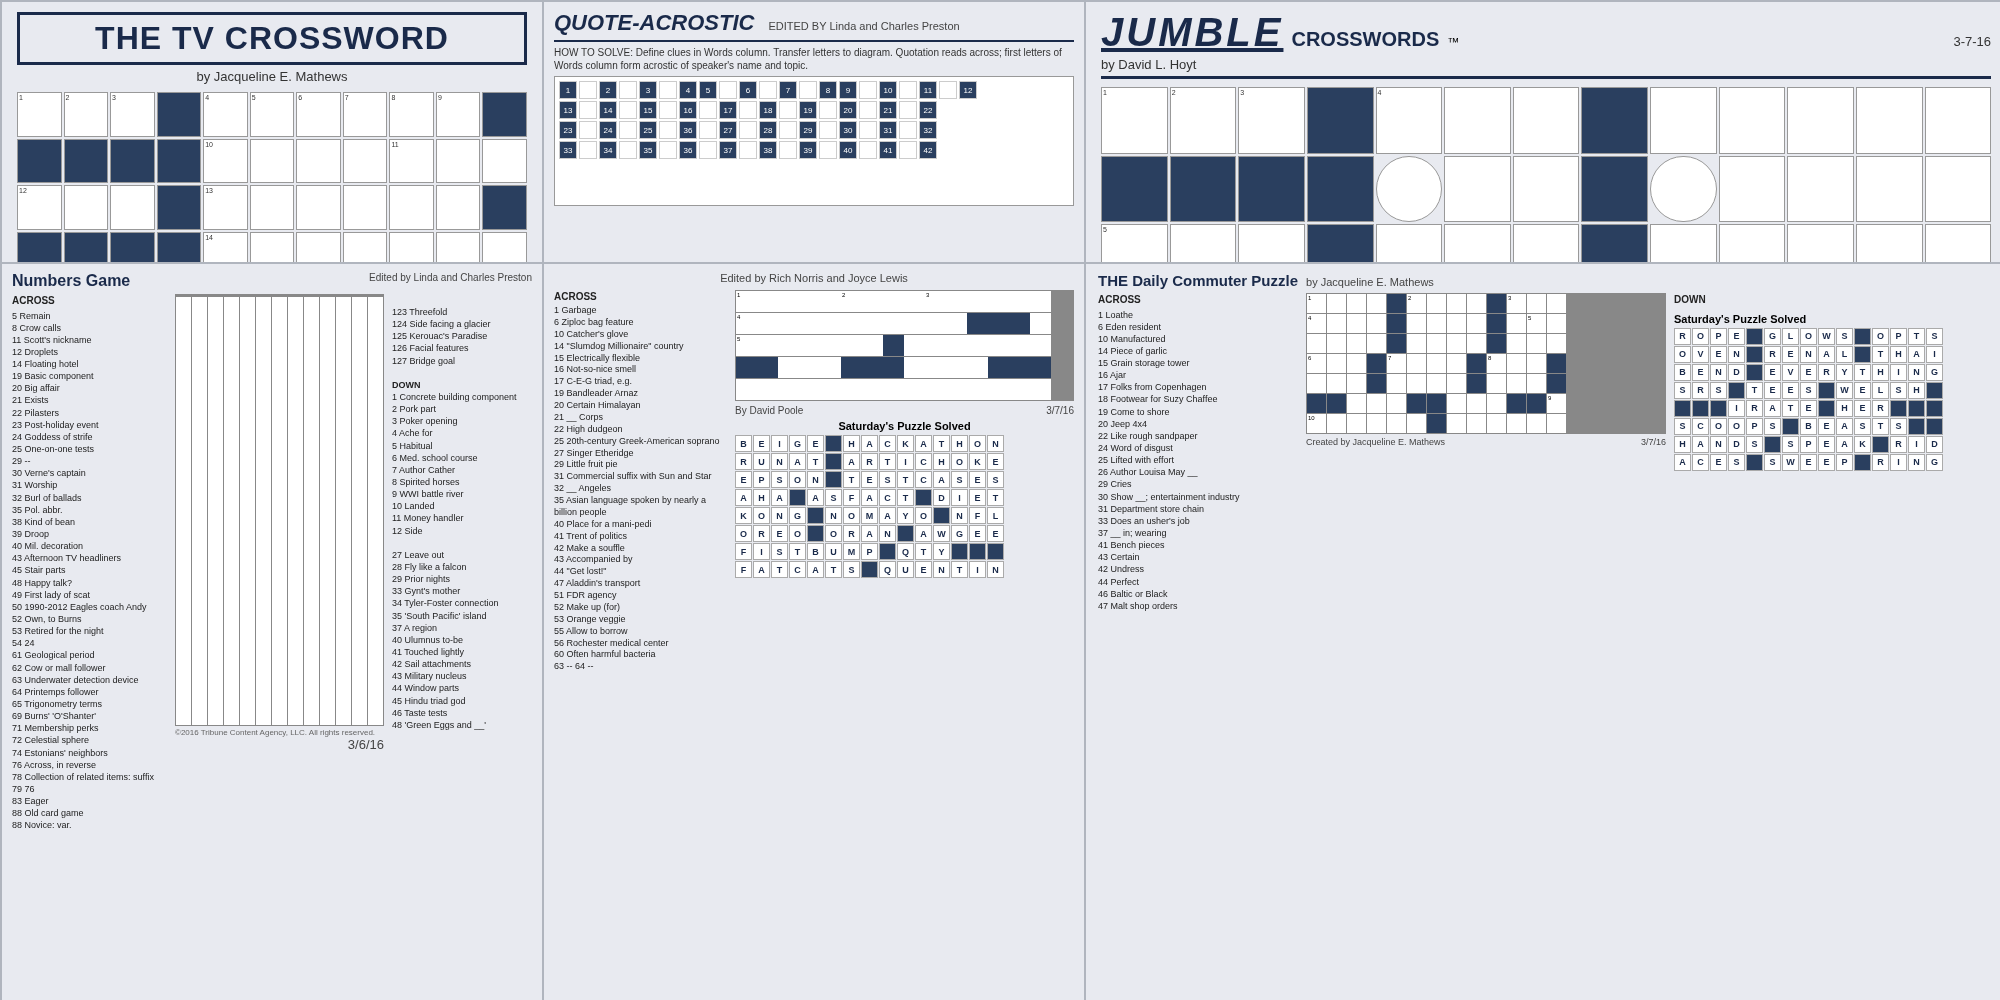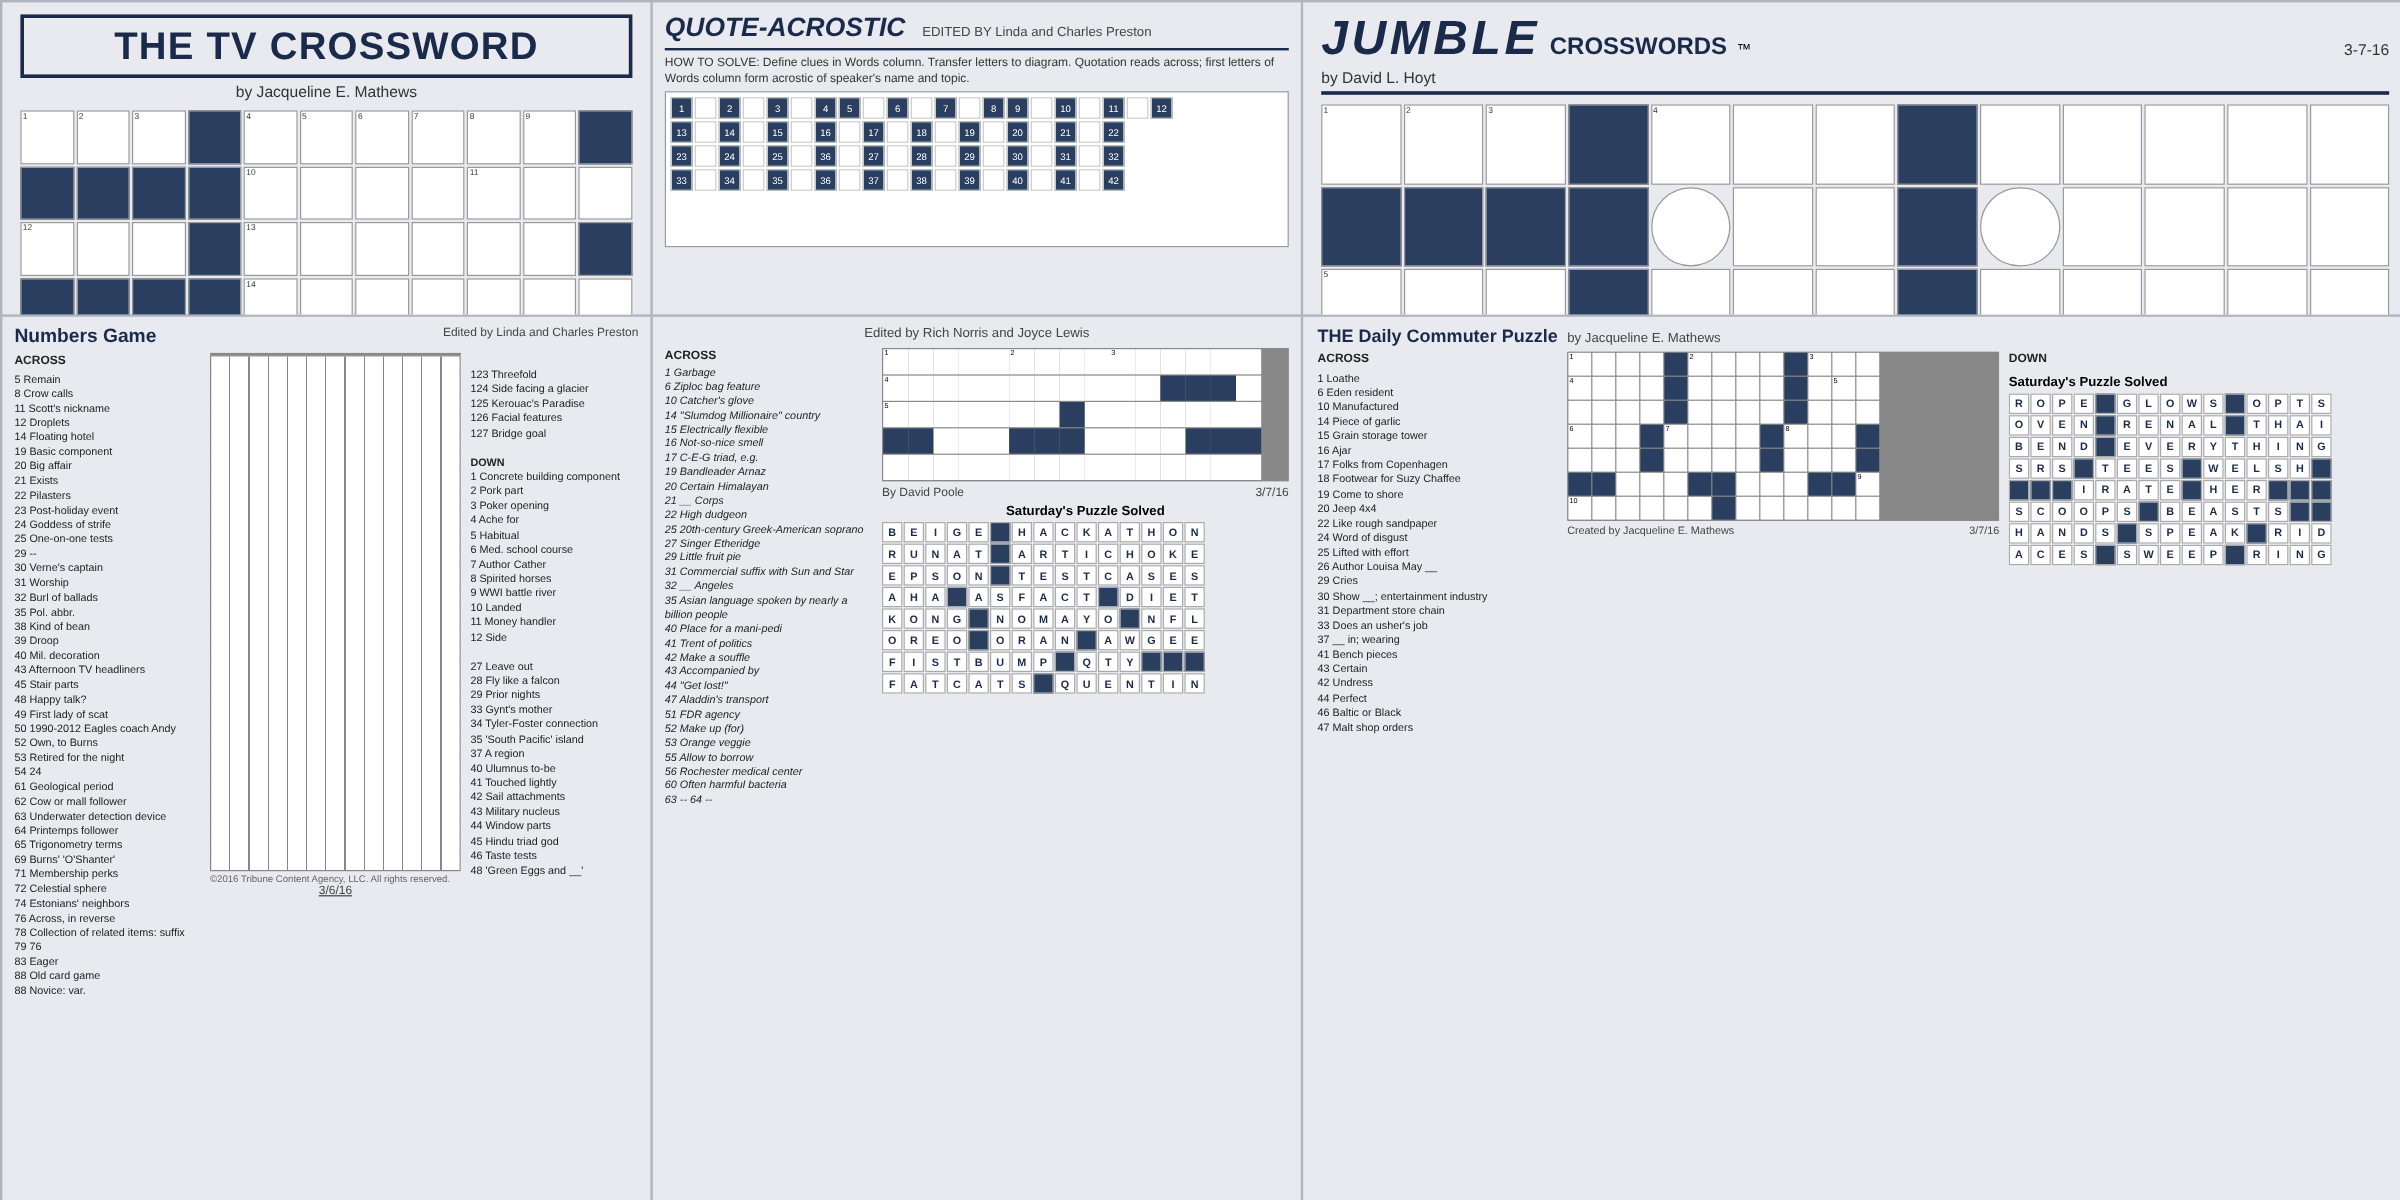"JUMBLE" .jumble h1 { text-decoration: none -> underline }
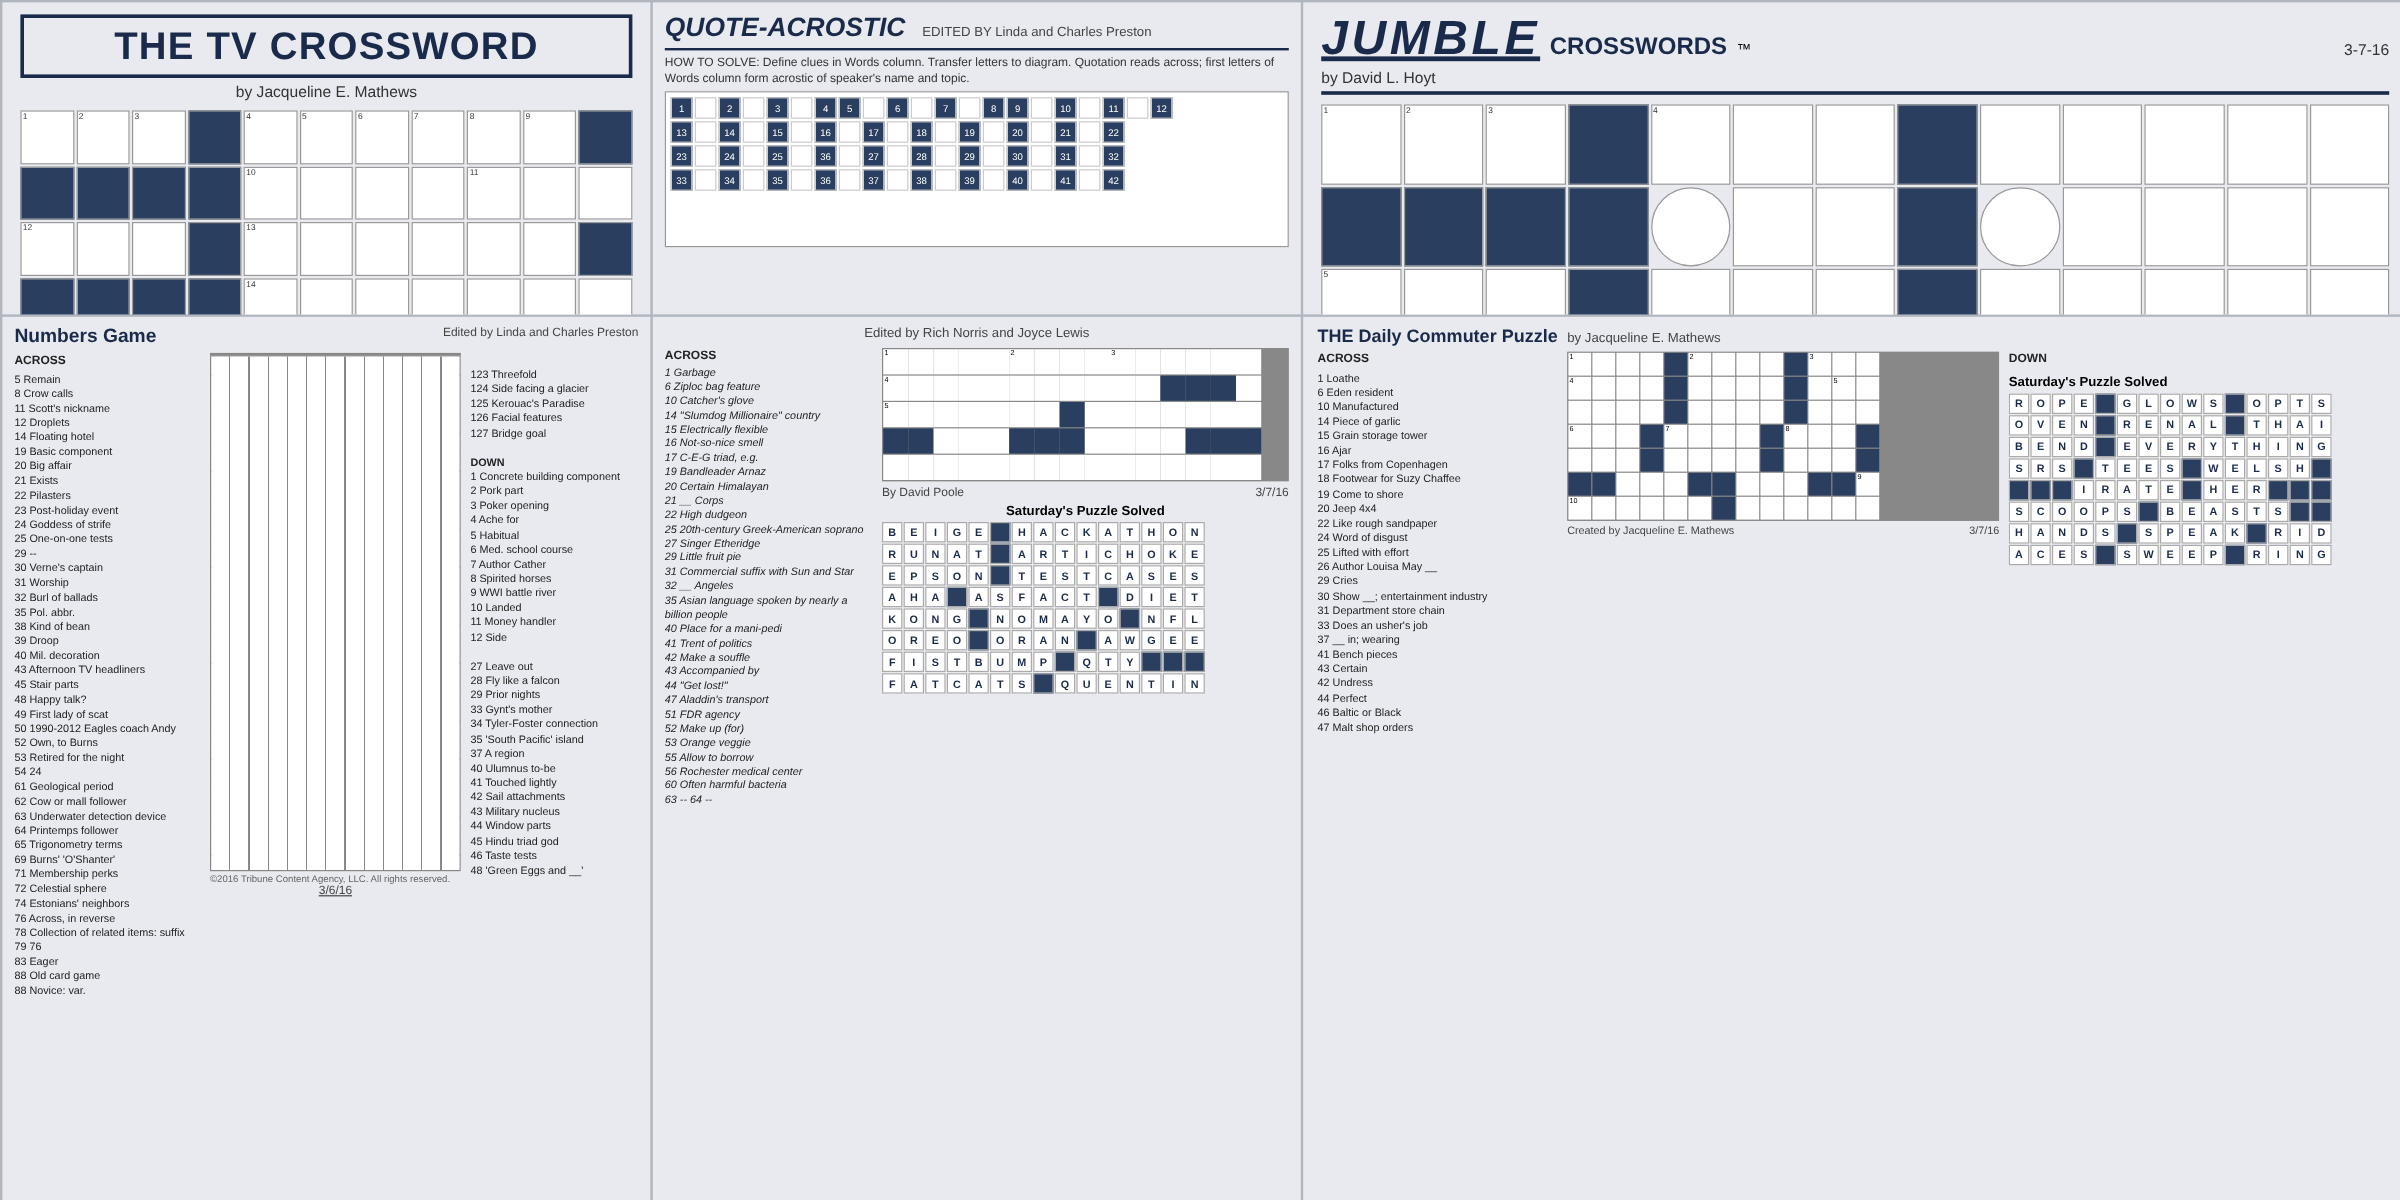"1 Garbage" div { font-style: italic -> none }
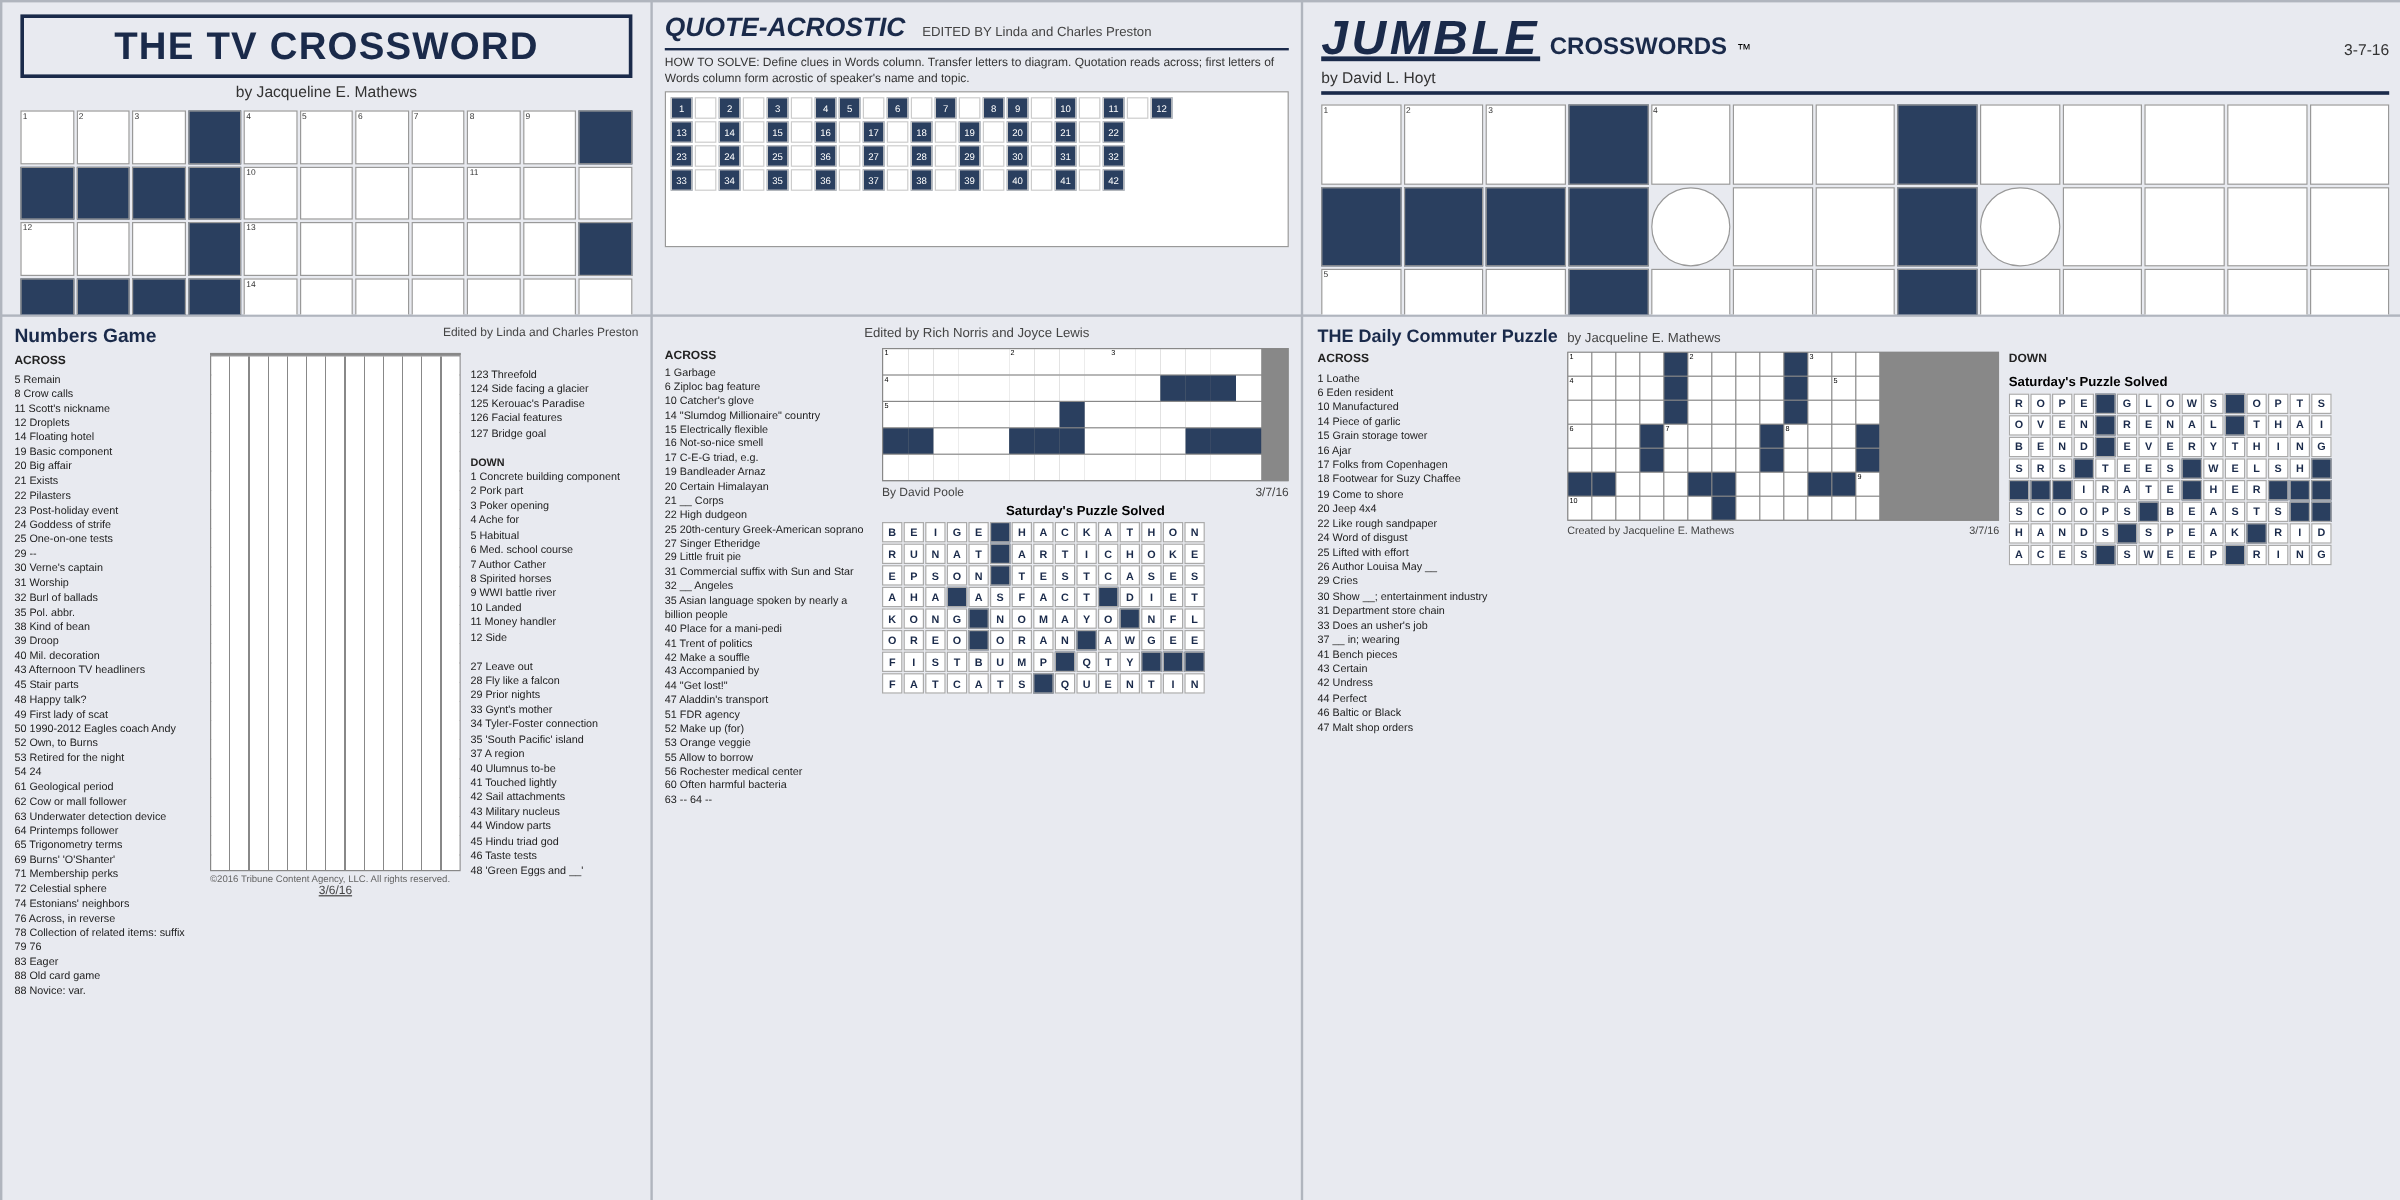"3/6/16" div { font-size: 10px -> 13px; text-align: center -> right; text-decoration: underline -> none }
